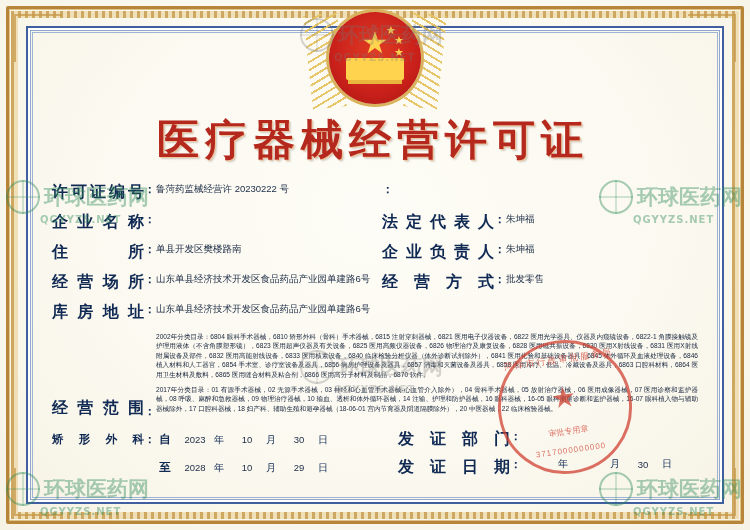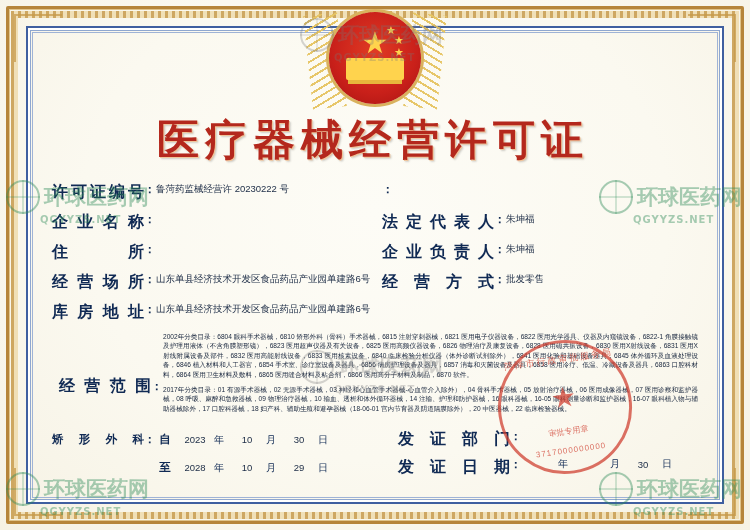"单县开发区樊楼路南" span.val { html: none -> <span>单县开发区樊楼路南</span> }
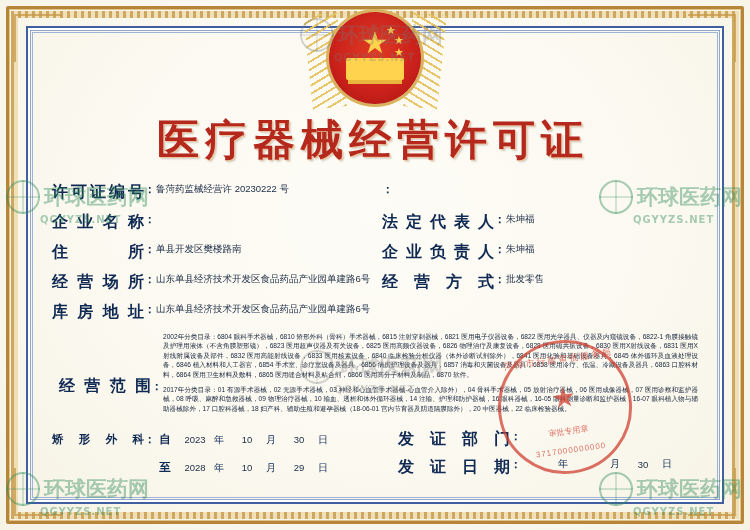"经营范围" .scope-row { align-items: center -> flex-end; margin-left: 7px -> none }
